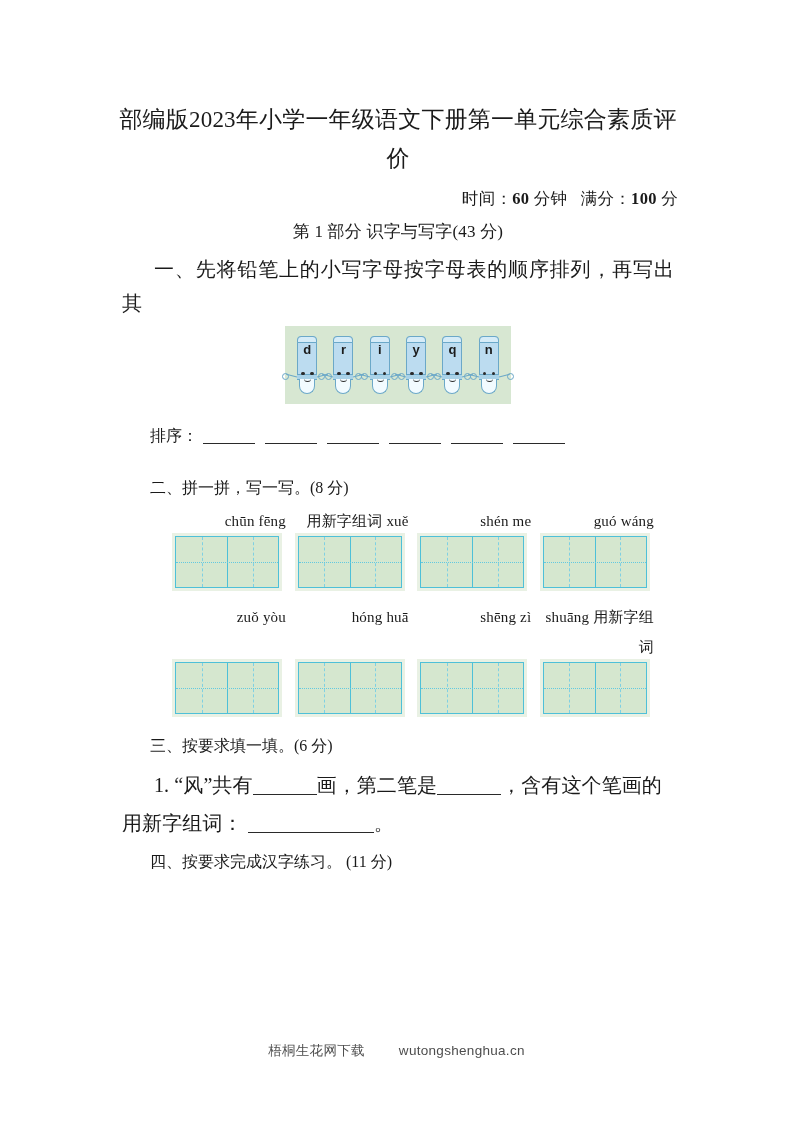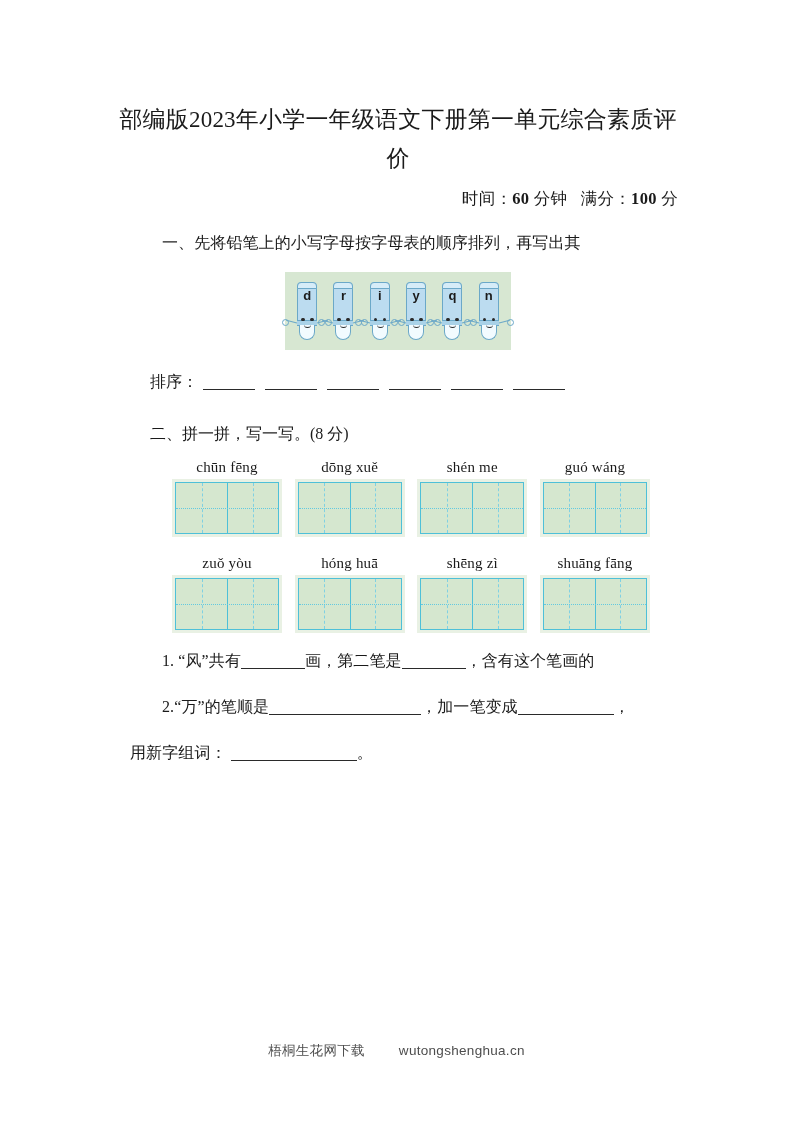"第 1 部分 识字与写字(43 分)" div.part-heading { html: none -> <div>第 1 部分 识字与写字(43 分)</div> }
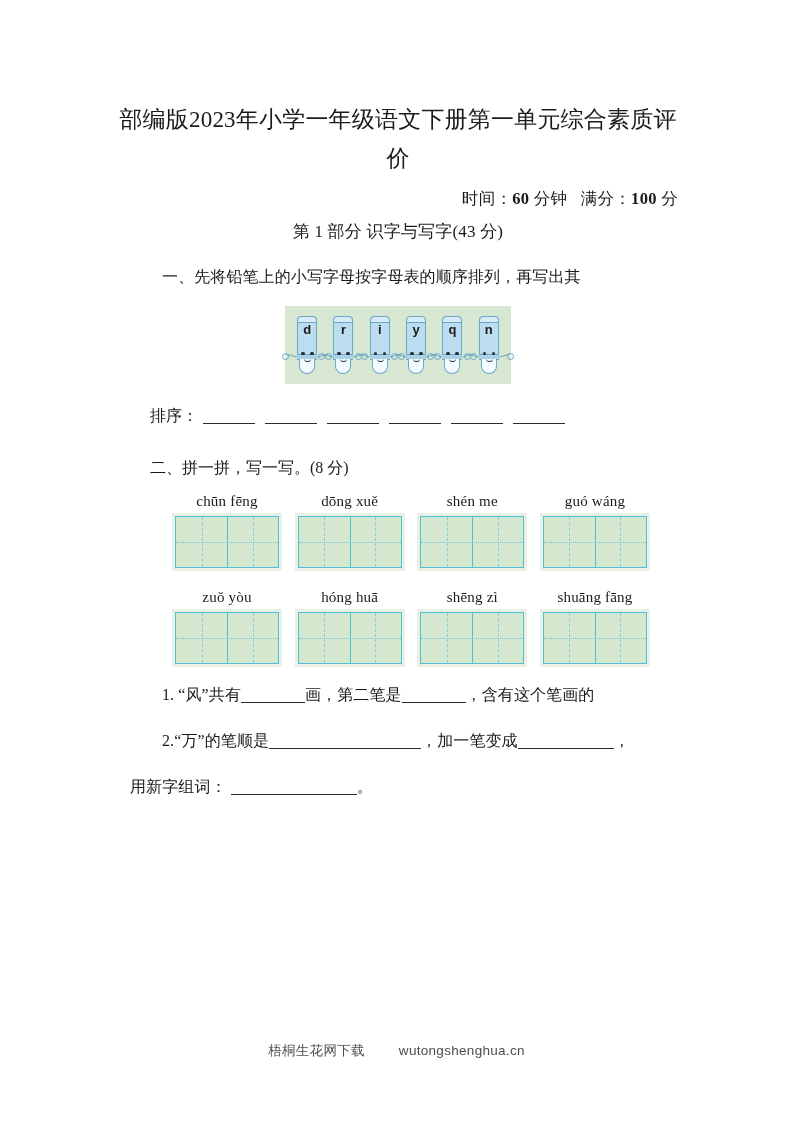"一、先将铅笔上的小写字母按字母表的顺序排列，再写出其" .q-line { font-size: 16px -> 20px; margin: 12px -> 4px }
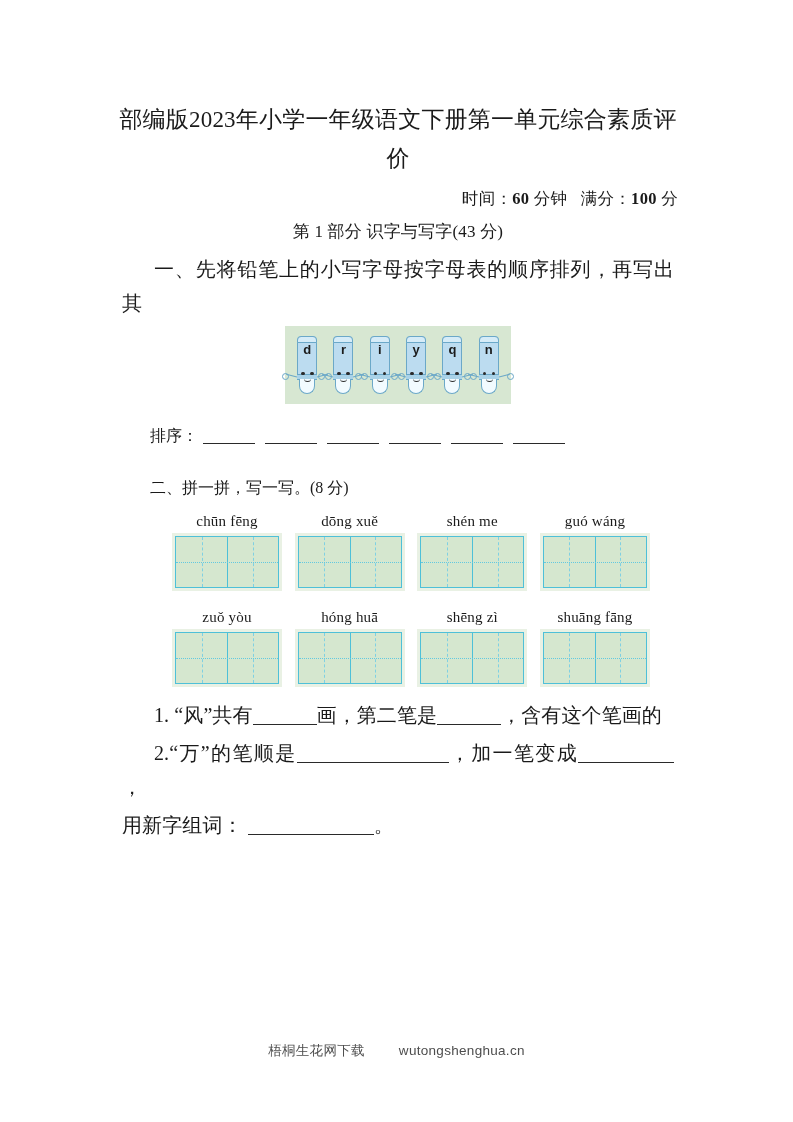"chūn fēng" .pinyin-row .cell-label { text-align: center -> right }
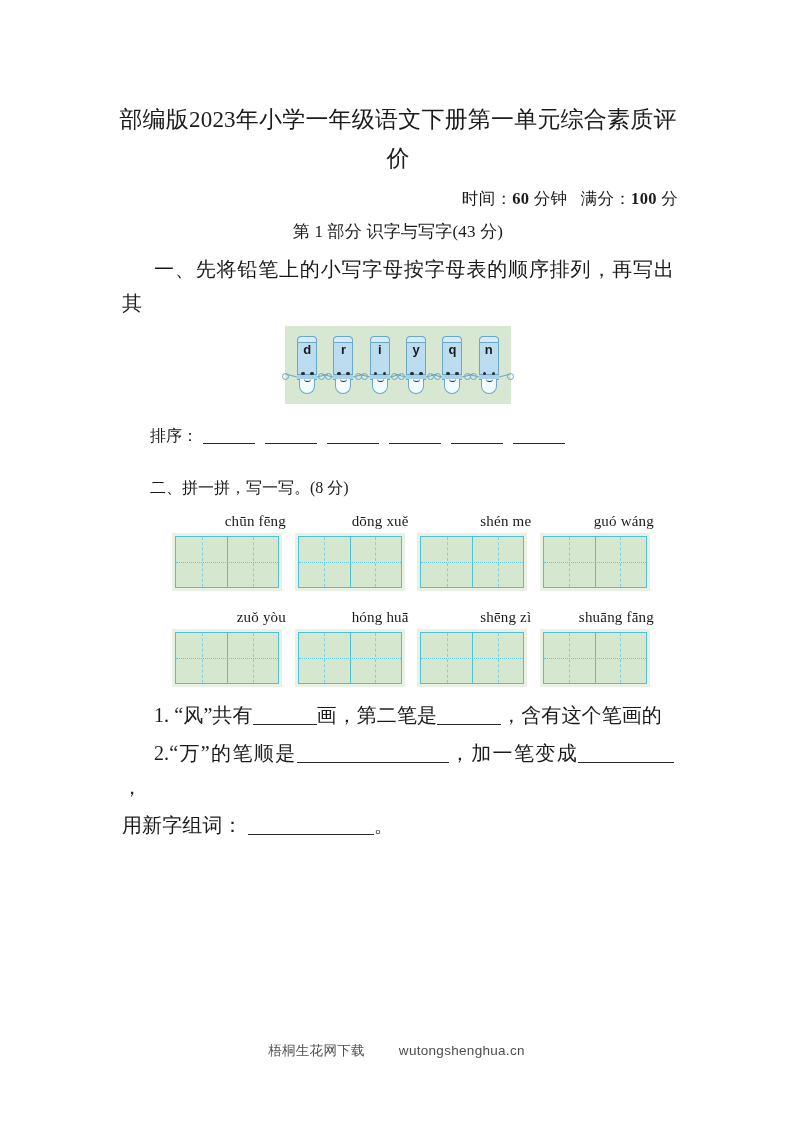"dōng xuě" div.cell-label { text: dōng -> 用新字组词 }
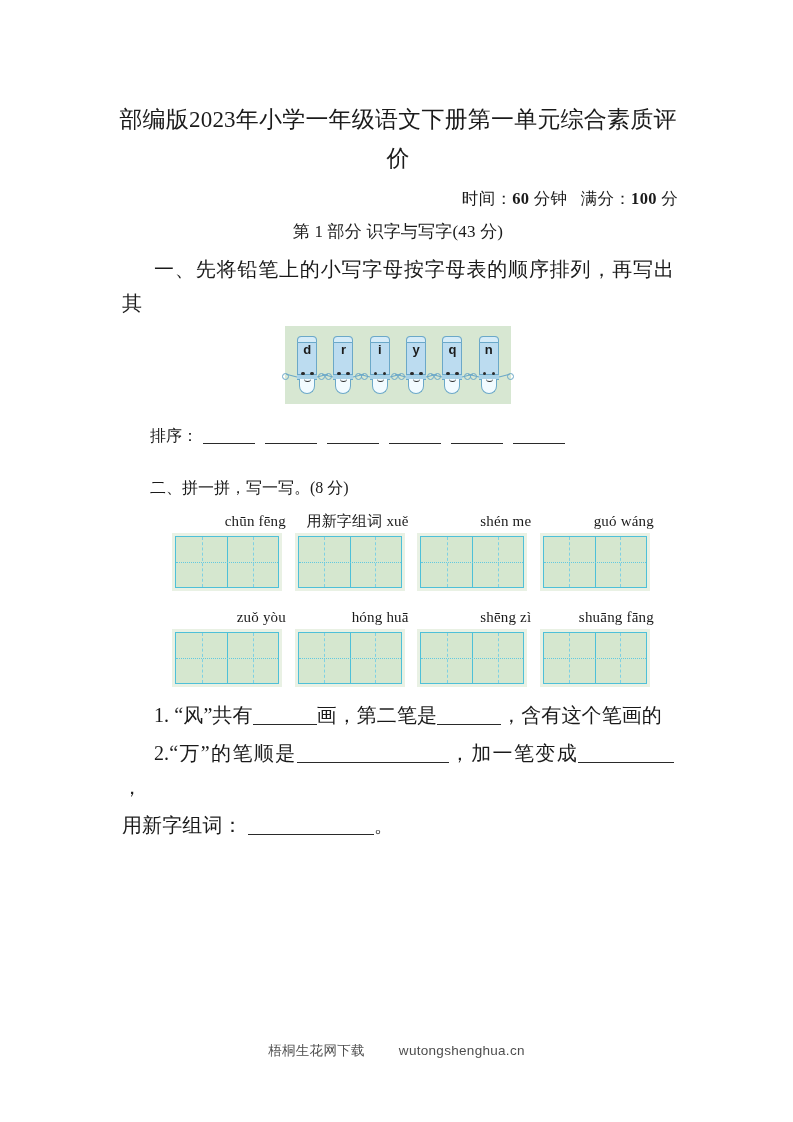"shuāng fāng" div.cell-label { text: fāng -> 用新字组词 }
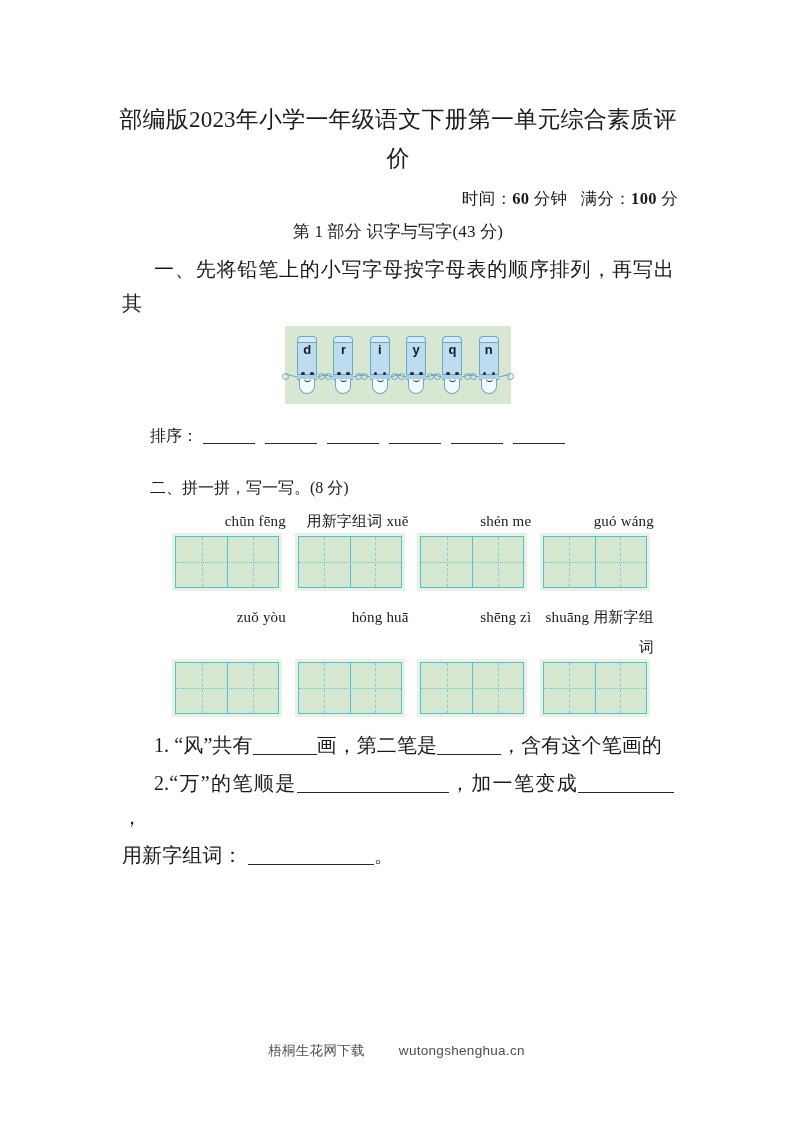"三、按要求填一填。(6 分)" p.q-heading { html: none -> <p>三、按要求填一填。(6 分)</p> }
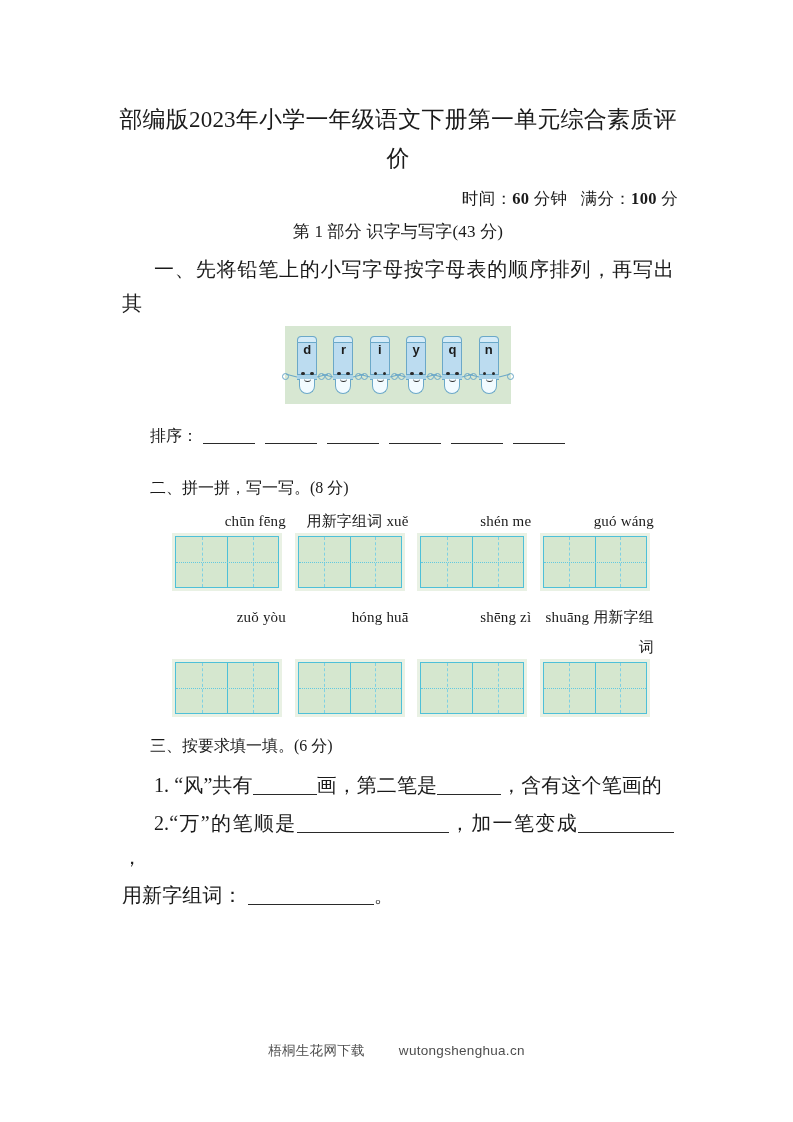"2.“万”的笔顺是 ，加一笔变成，" p.q-line { html: <p><span>2.“万”的笔顺是</span><span></span><span>，加一笔变成</span><span></span><span>，</span></p> -> none }
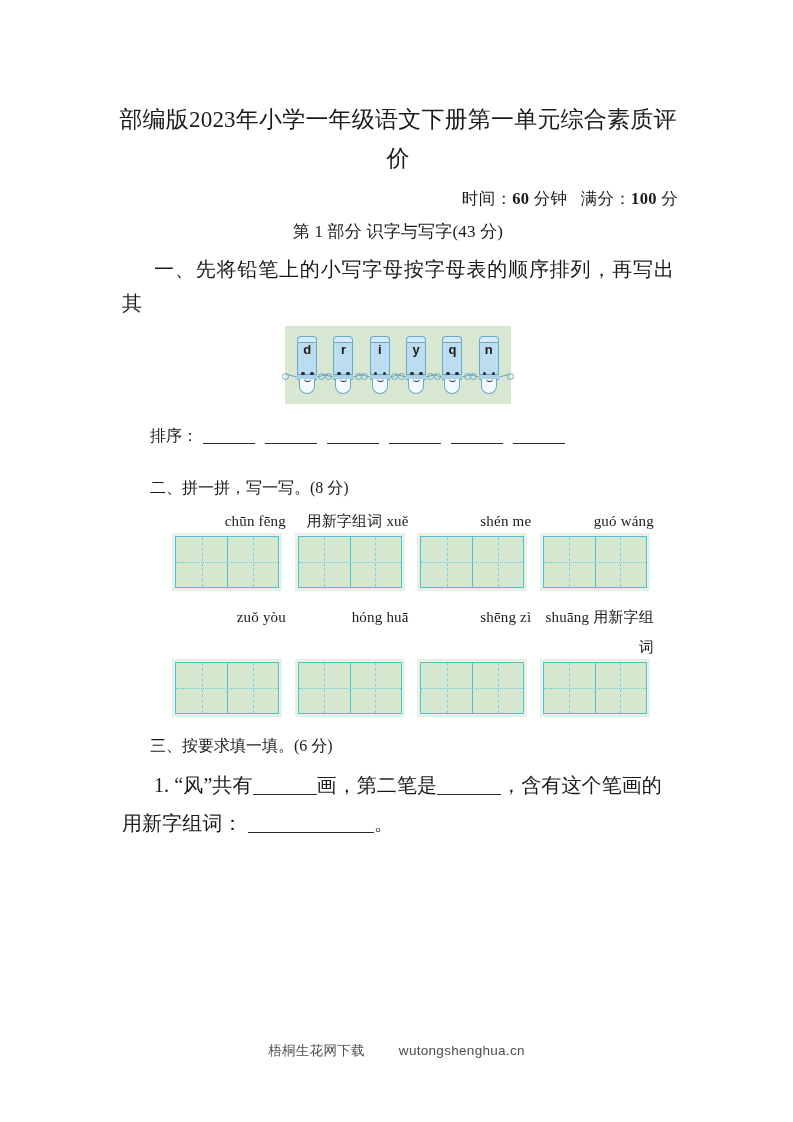"四、按要求完成汉字练习。 (11 分)" div.q-block { html: none -> <div> <p>四、按要求完成汉字练习。 (11 分)</p> </div> }
